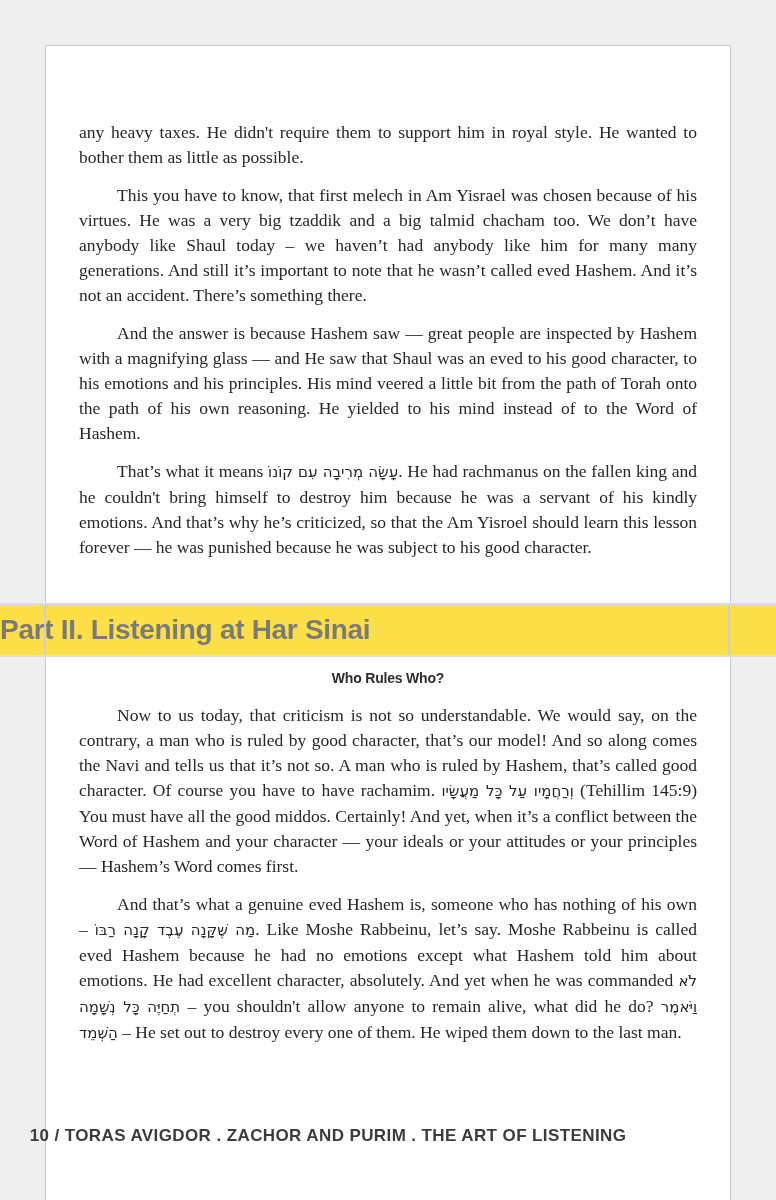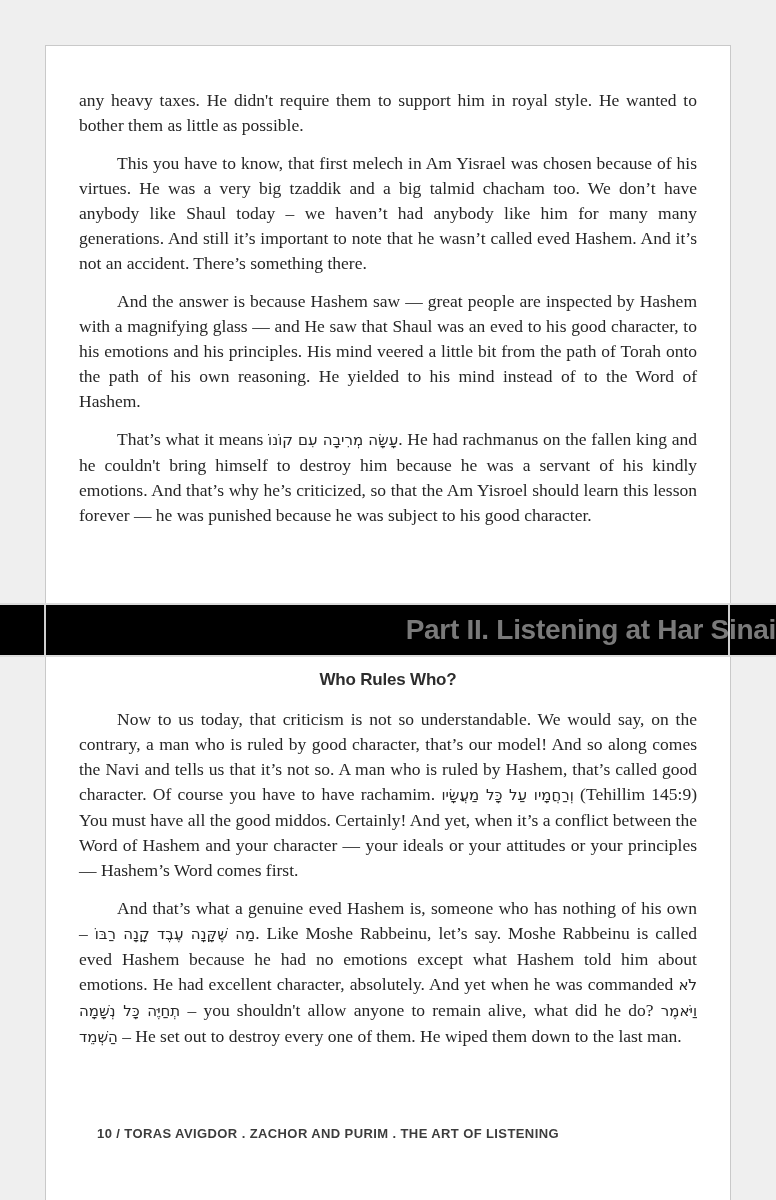"any heavy taxes. He didn't" .para.no-indent { margin-top: none -> 32px }
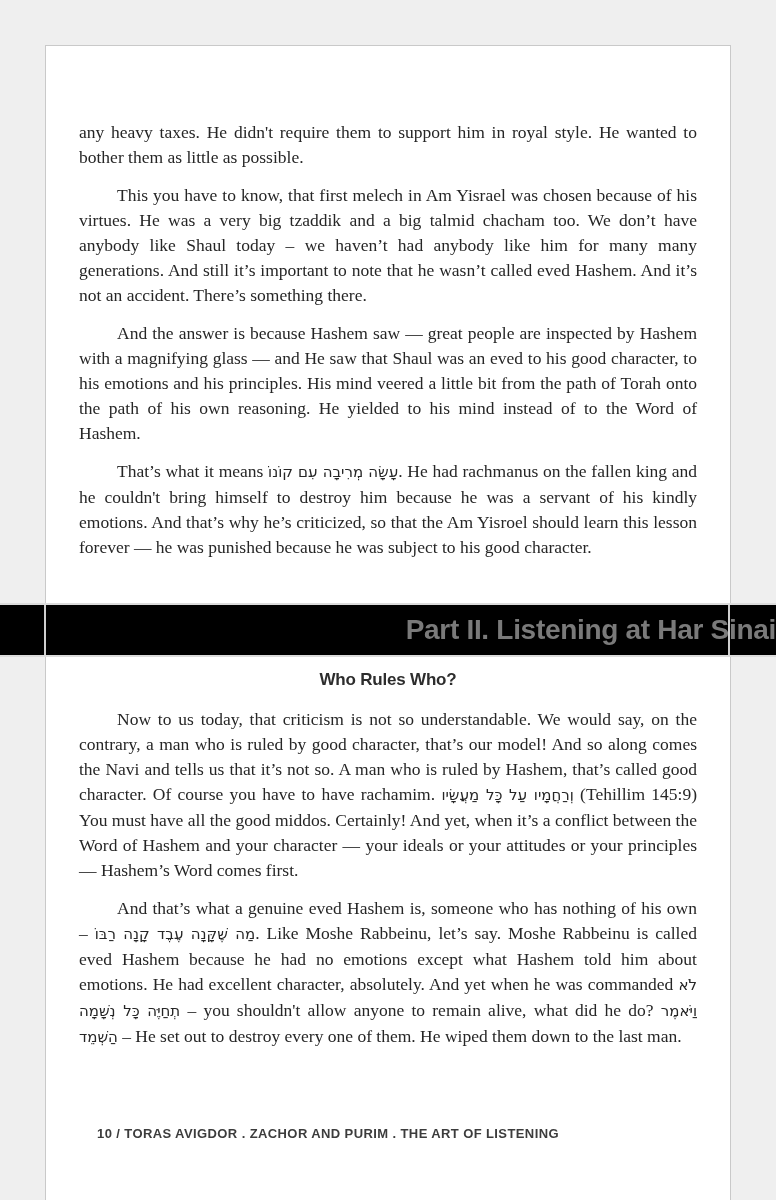"Part II. Listening at Har" .band { background: #000000 -> #fde047; justify-content: flex-end -> flex-start }
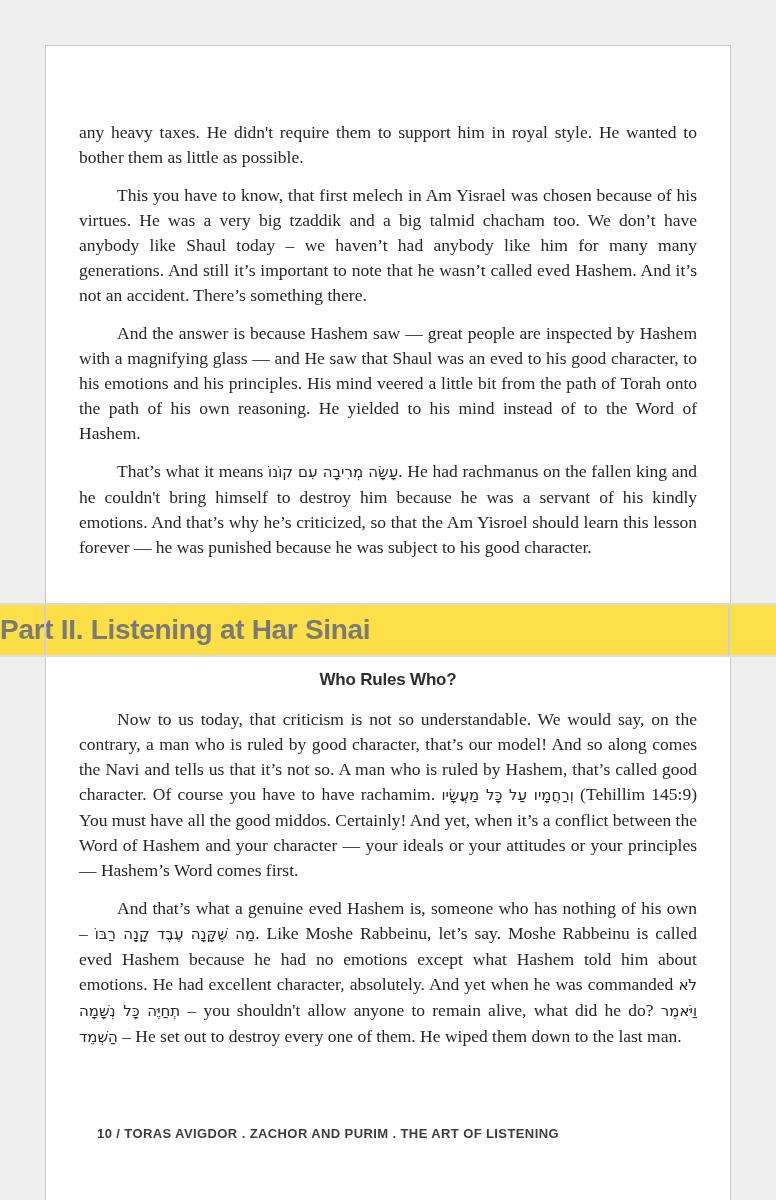"Who Rules Who?" .sub-heading { font-size: 17px -> 14px }
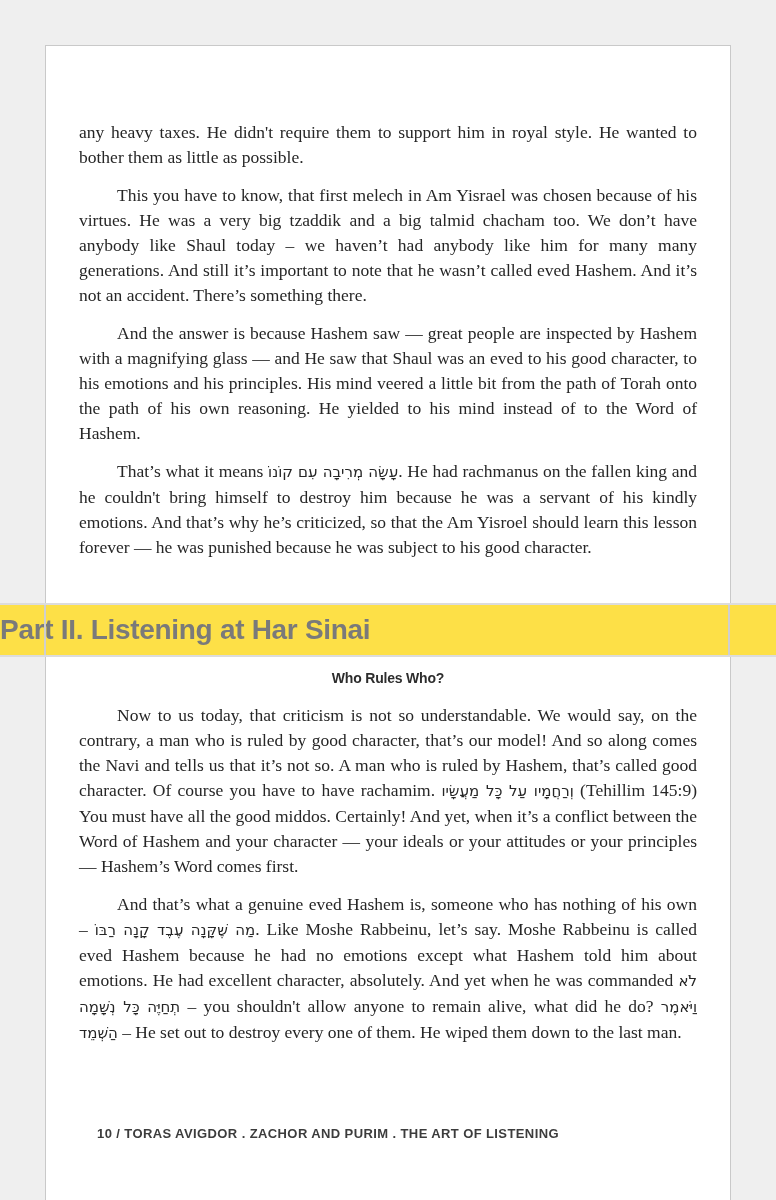"10 / TORAS AVIGDOR ." .footer { font-size: 13px -> 17px }
